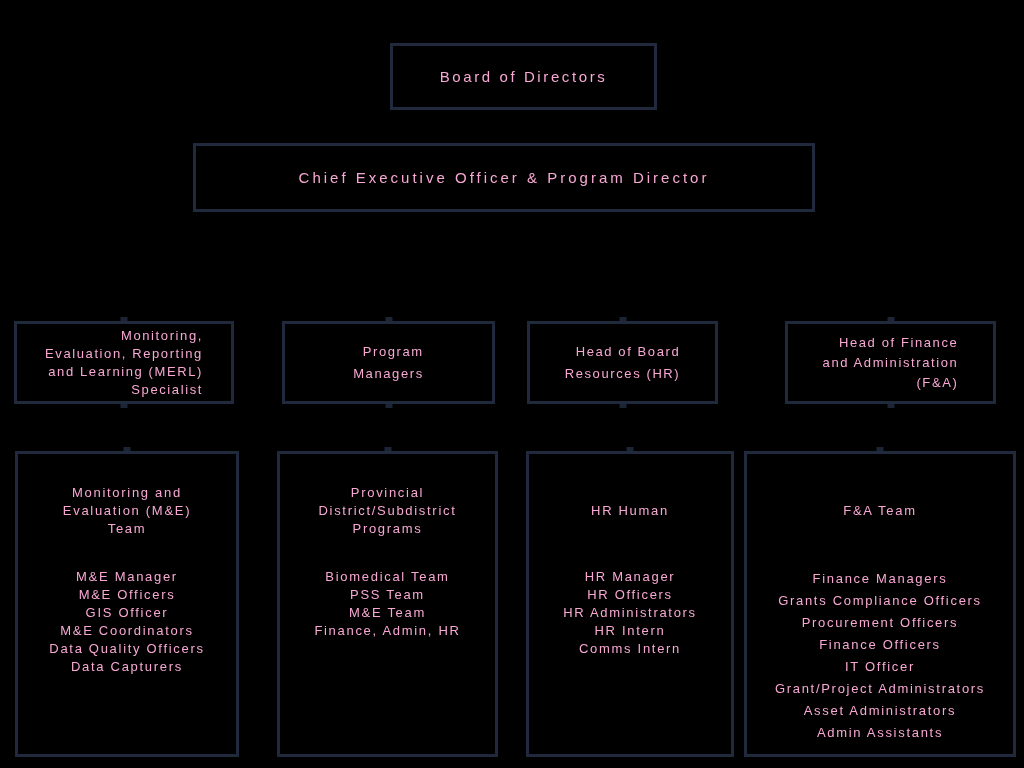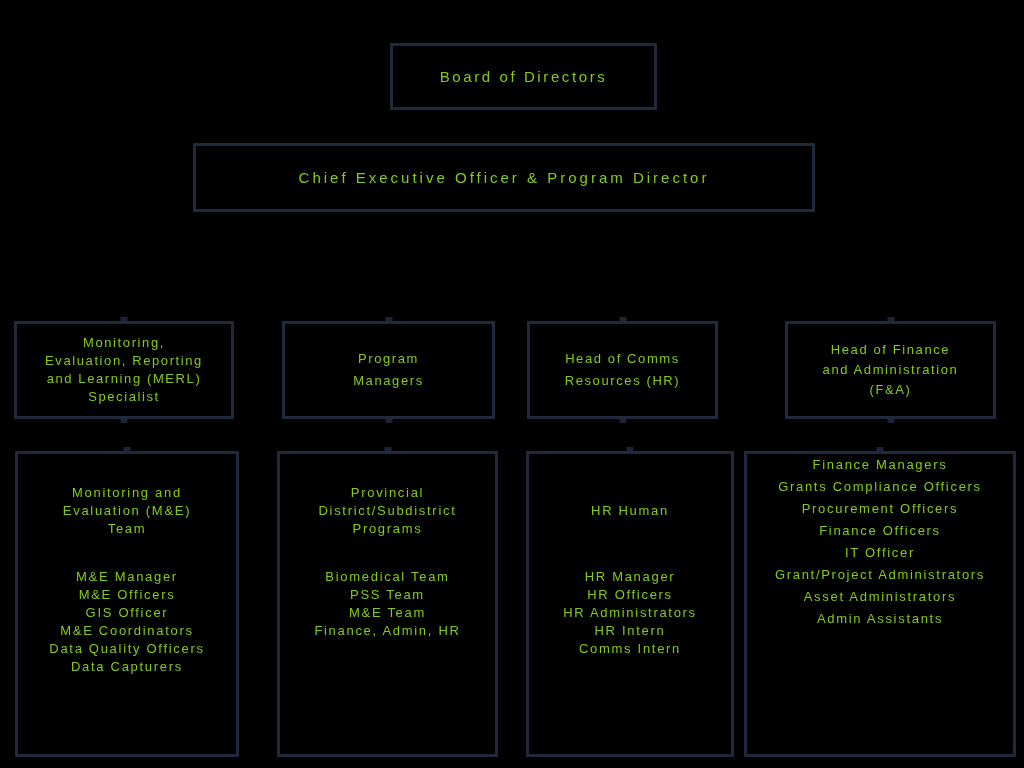"Board of Directors" .canvas { color: #84cc16 -> #f9a8d4 }
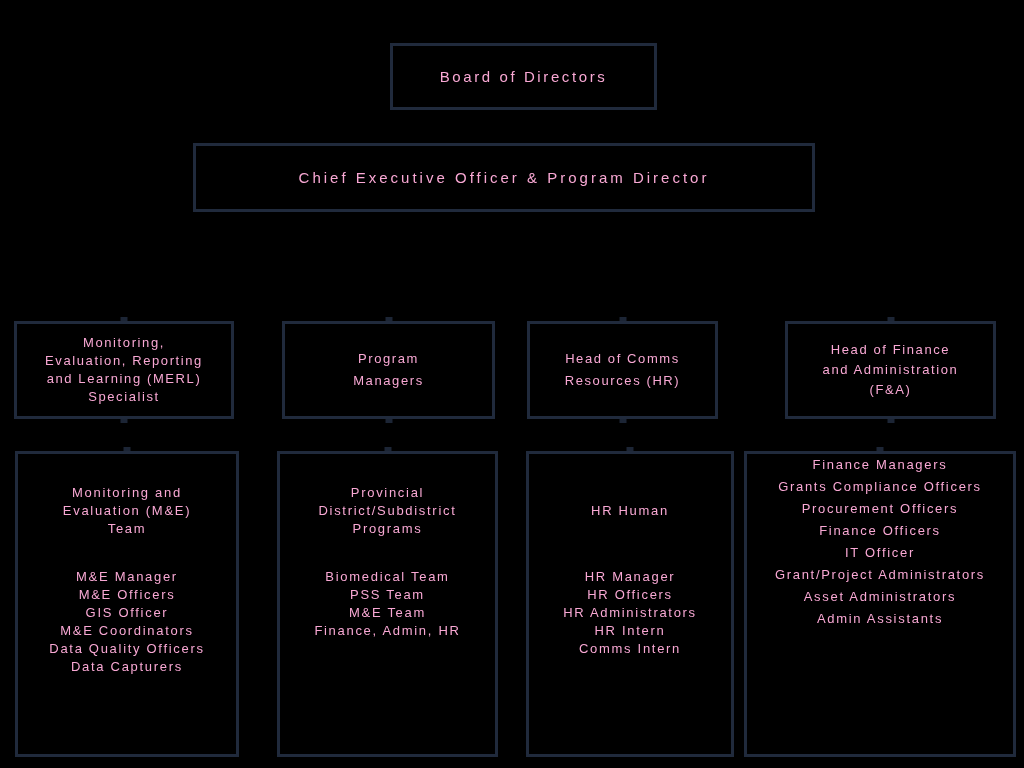"Monitoring," .node--mgr { height: 98px -> 83px; text-align: none -> right }
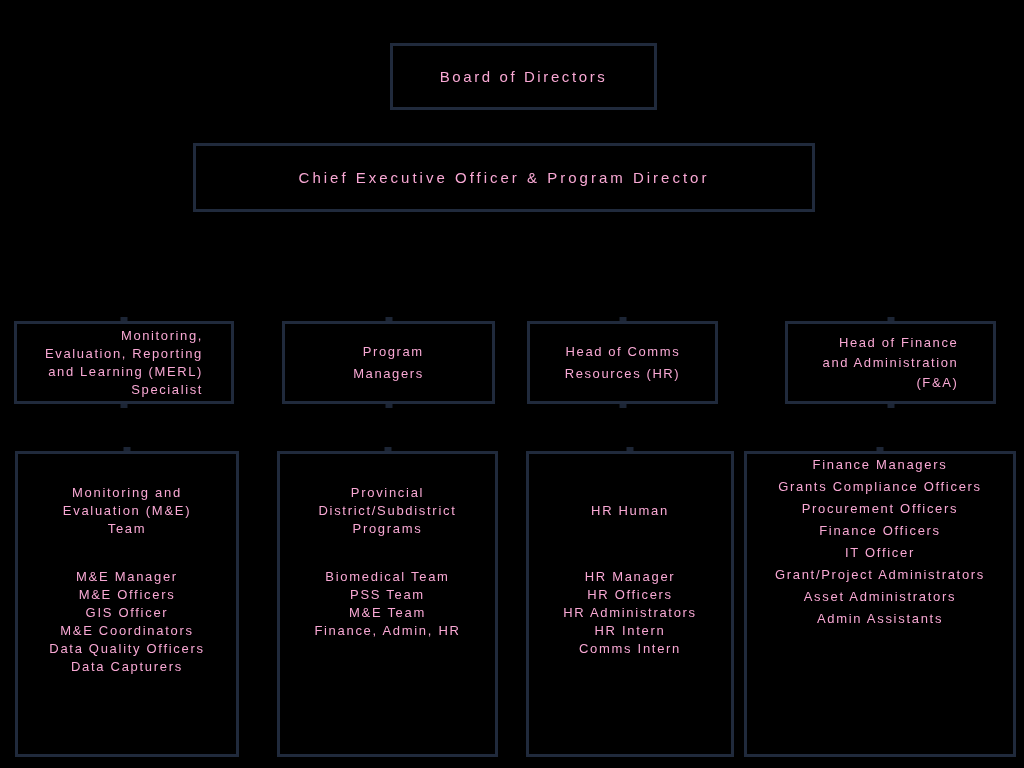"Head of Comms" span.node-label { text: Comms -> Board }
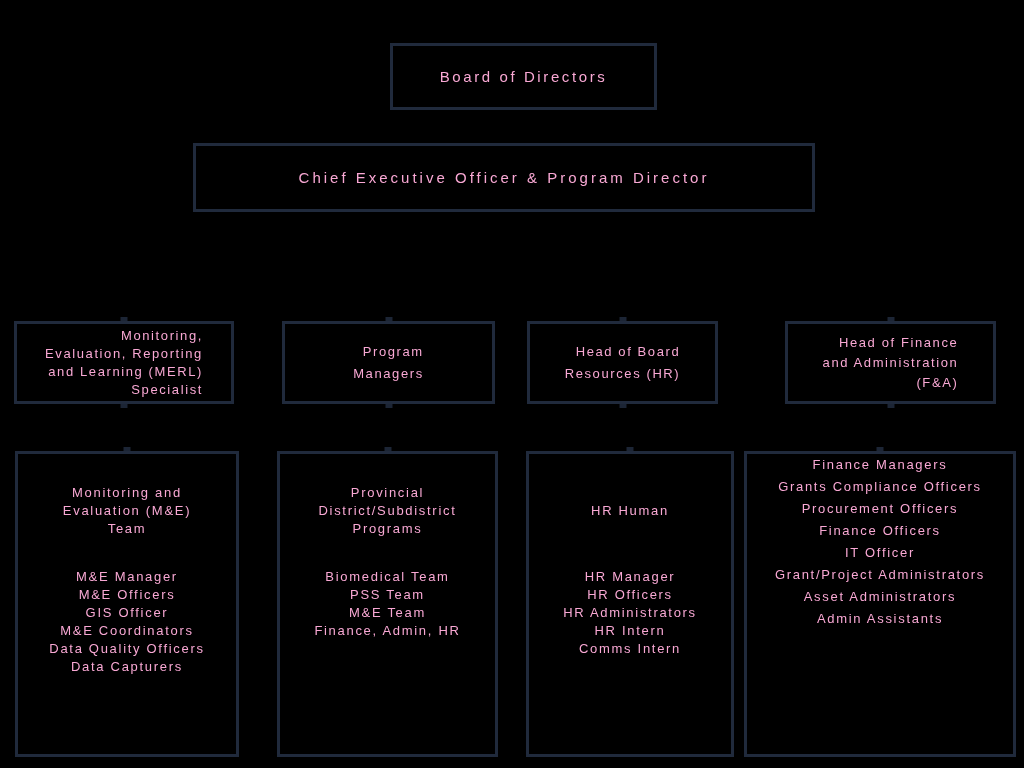"F&A Team" div.team-title { html: none -> <div>F&amp;A Team</div> }
